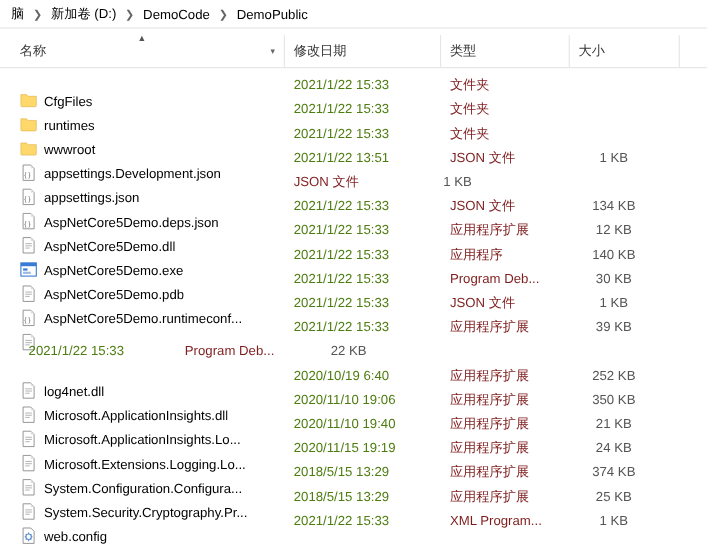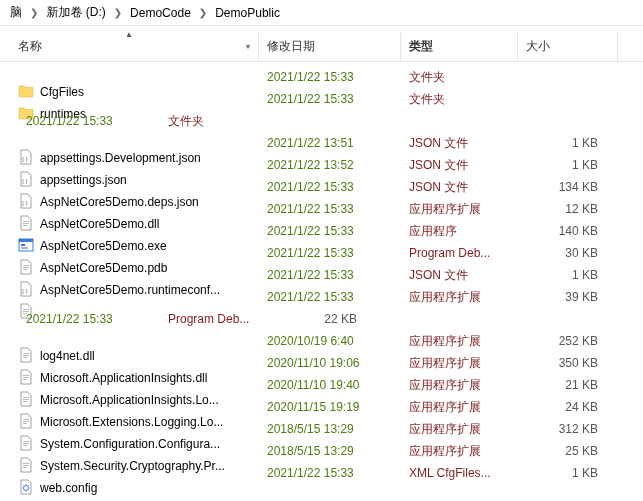"类型" .col-type { font-weight: bold -> none }
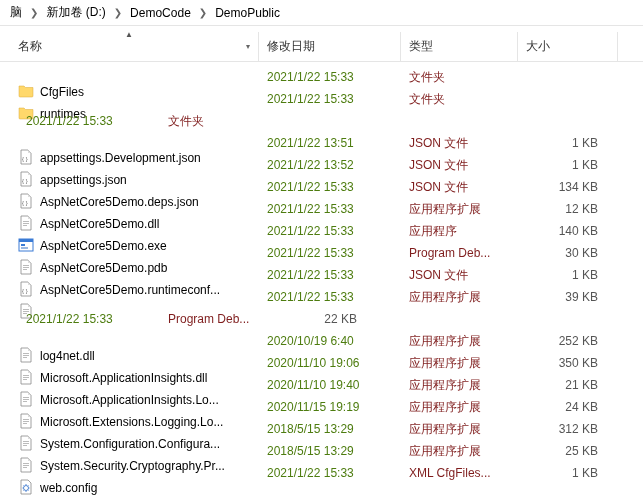"wwwroot" div.cell-name { html: none -> <div> <span><svg> <path></path> </svg></span> <span>wwwroot</span> </div> }
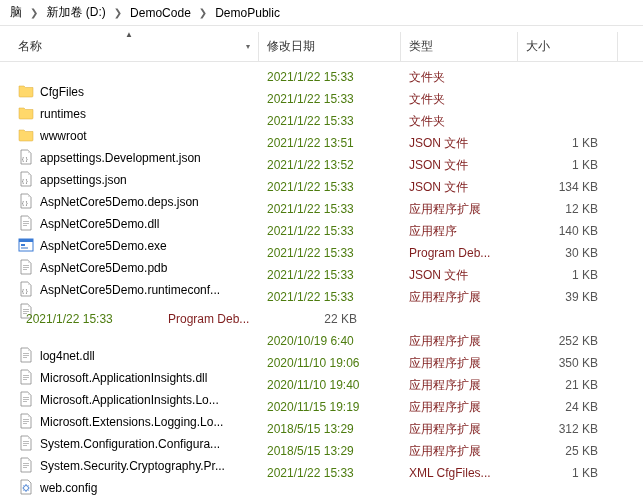"1 KB" .cell-size { text-align: right -> center }
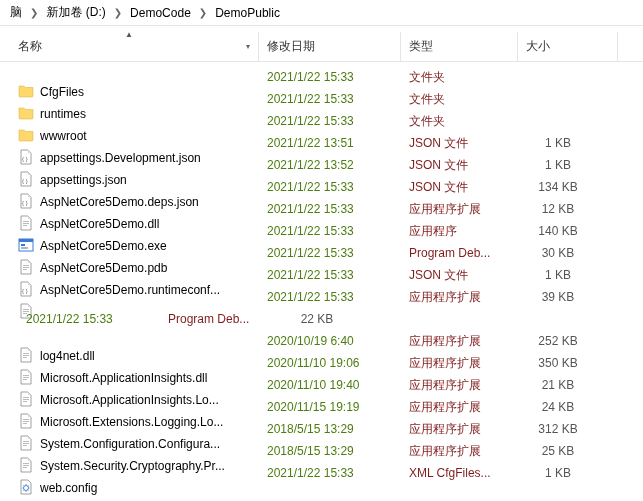"2021/1/22 13:52" div.cell-date { html: <div>2021/1/22 13:52</div> -> none }
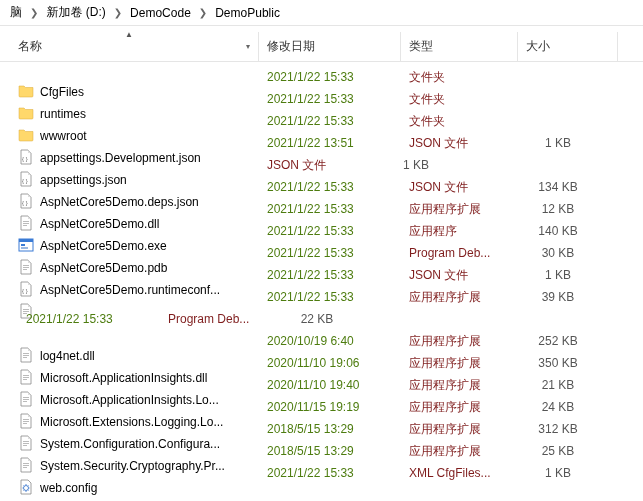"312 KB" div.cell-size { text: 312 -> 374 }
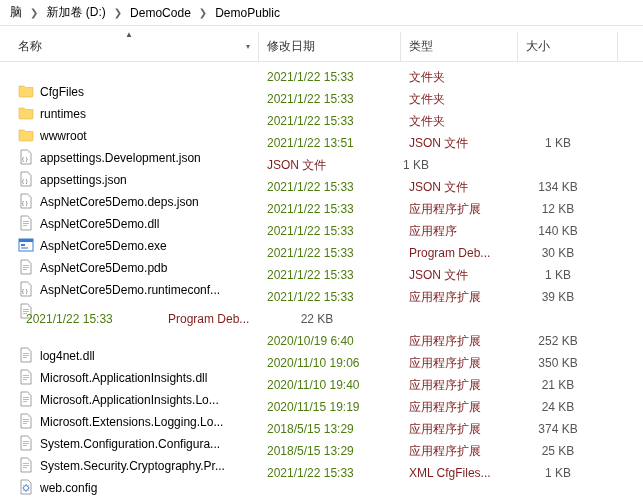"XML CfgFiles..." div.cell-type { text: CfgFiles -> Program }
